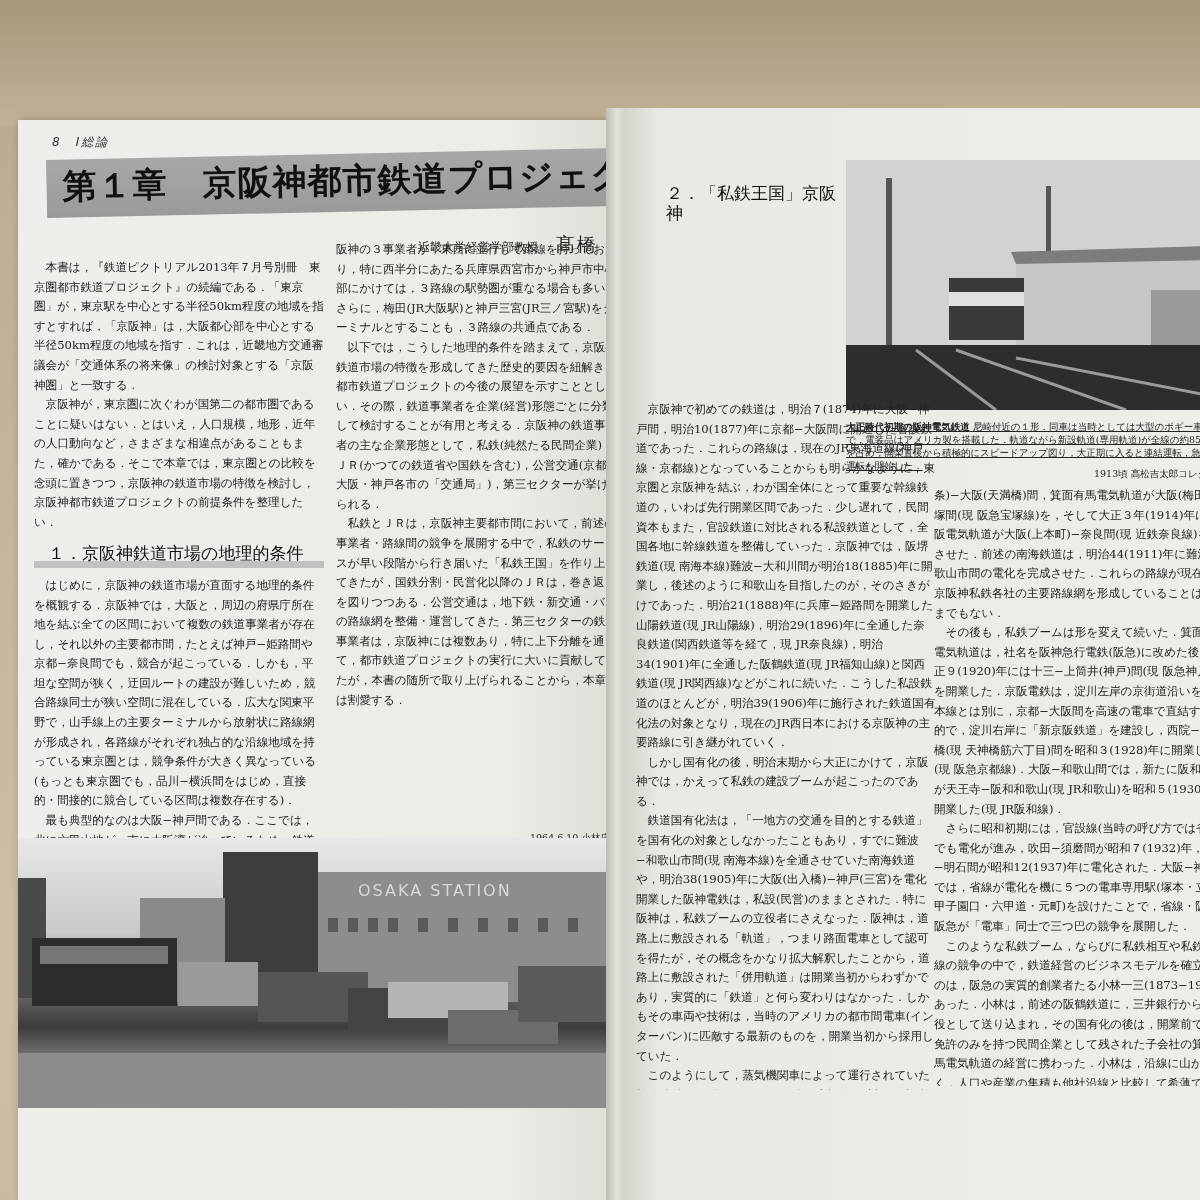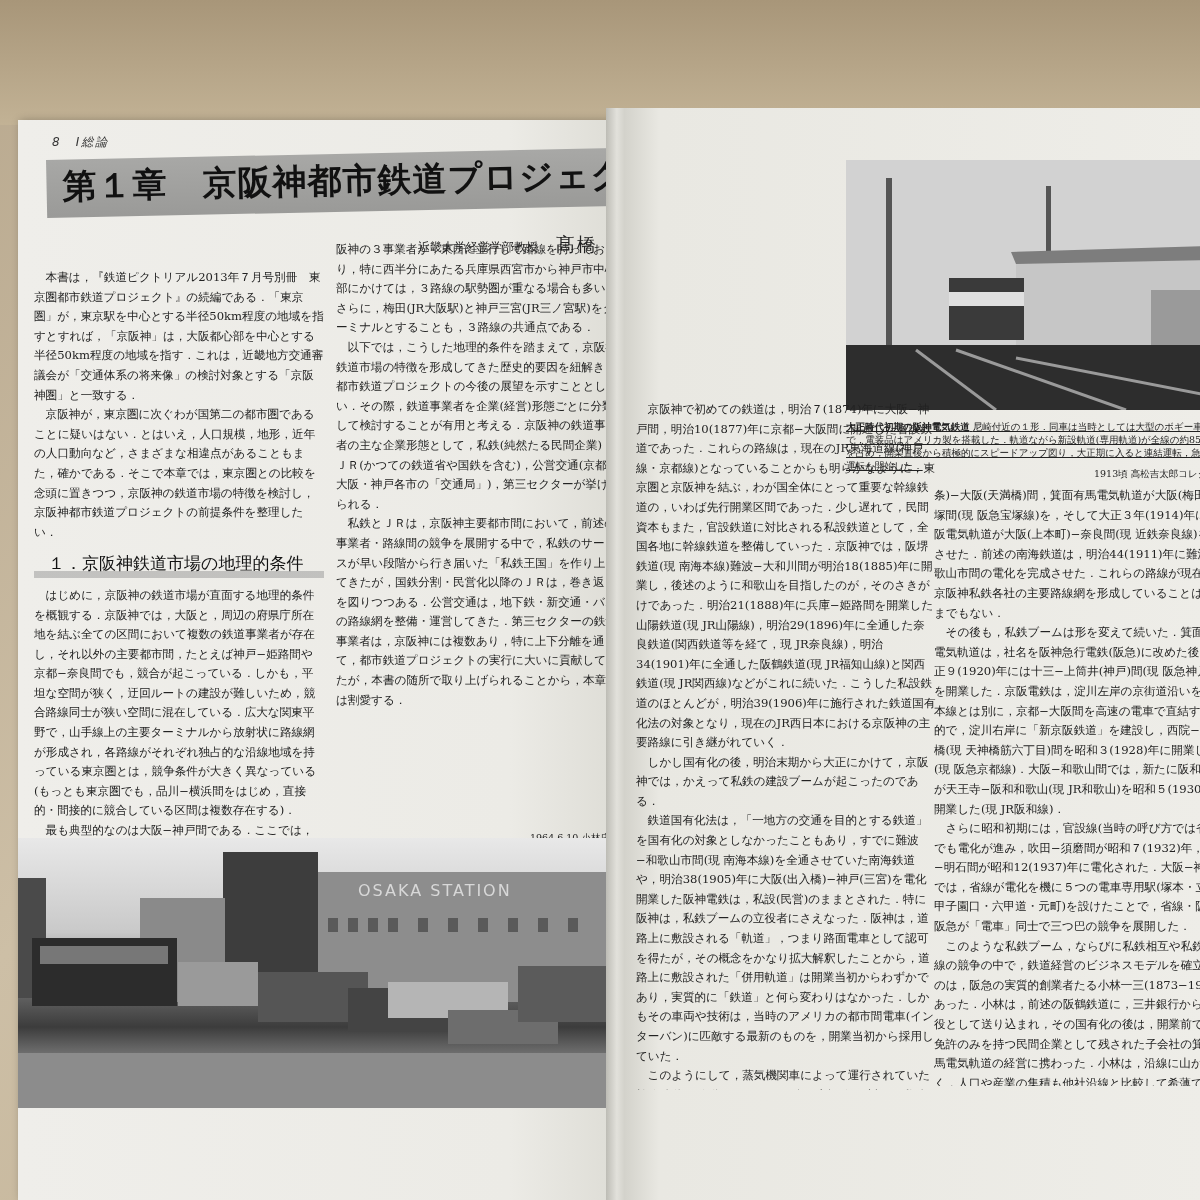"２．「私鉄王国」京阪神" div.section-head { html: none -> <div>２．「私鉄王国」京阪神</div> }
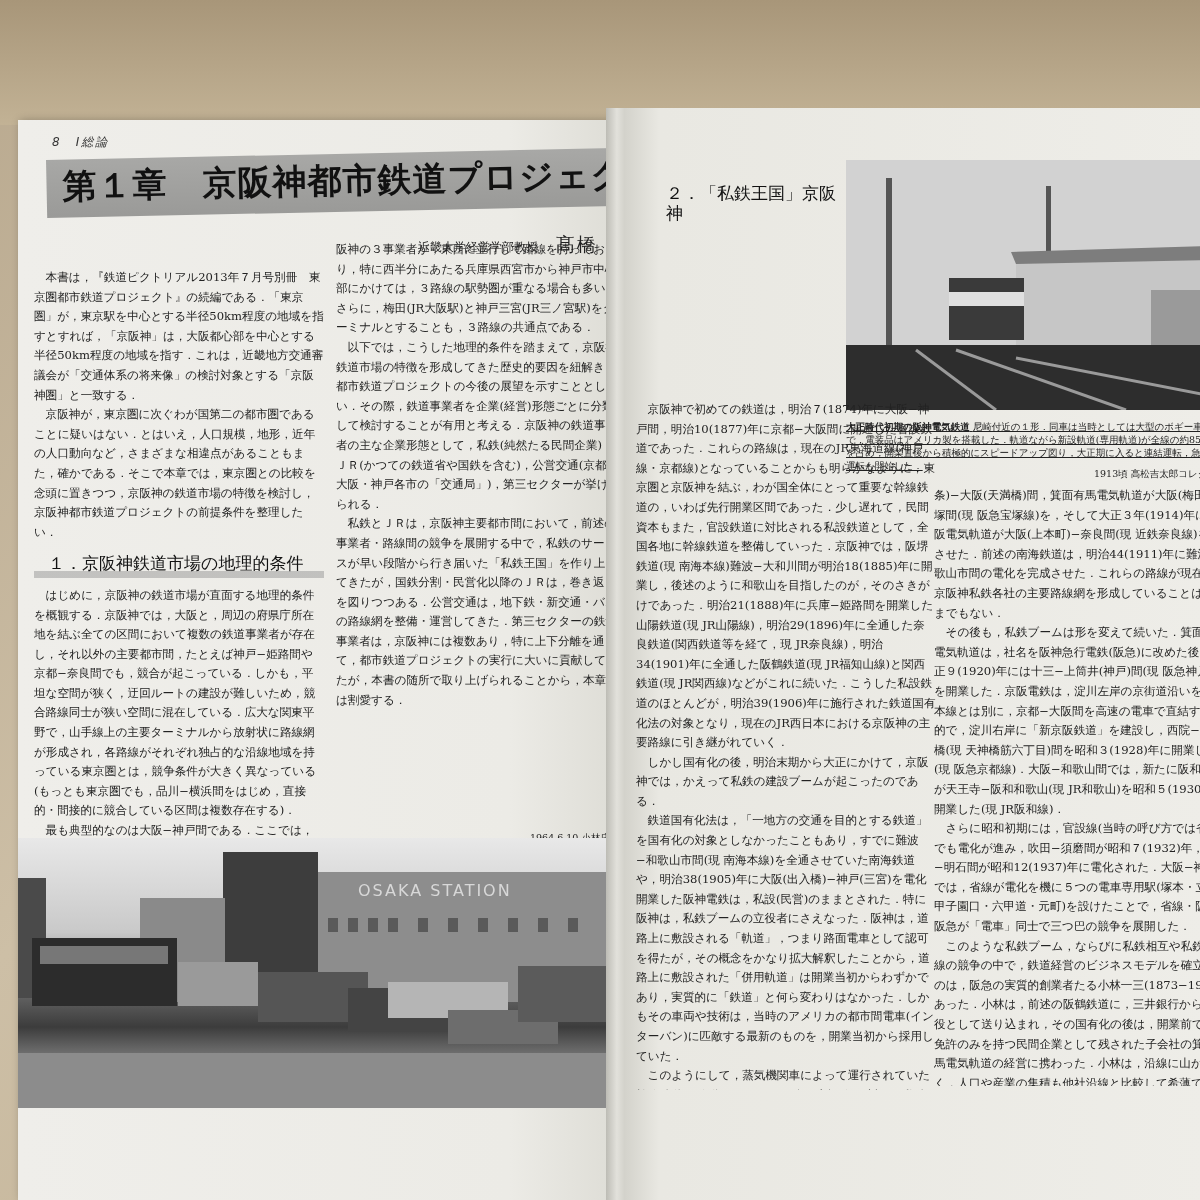"本書は，『鉄道ピクトリアル2013年７月号別冊" div.col { top: 148px -> 138px }
